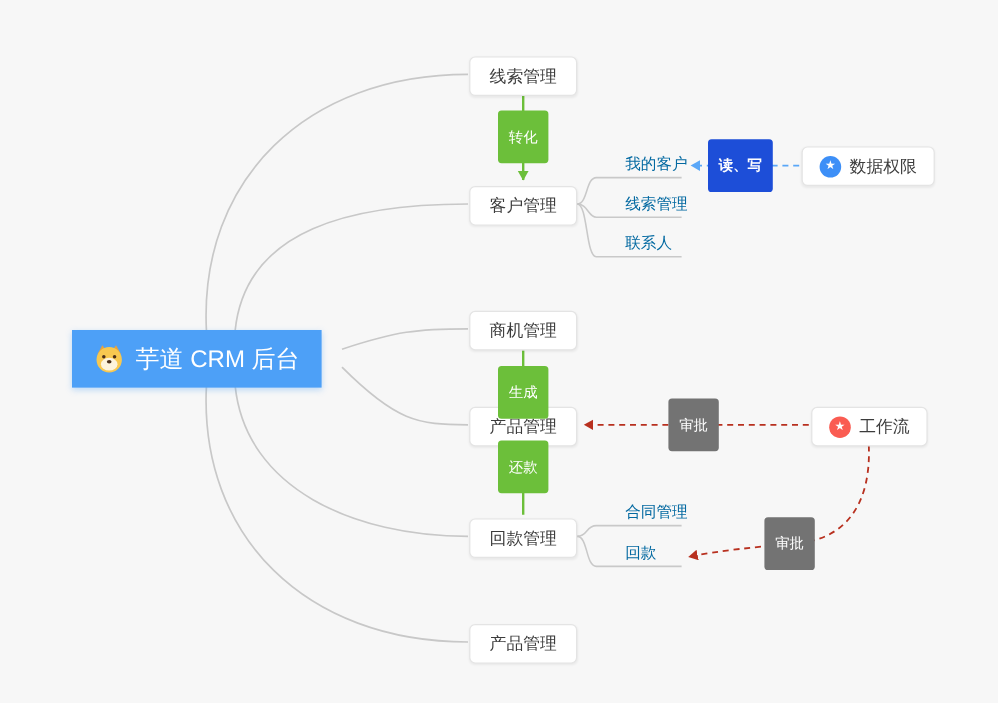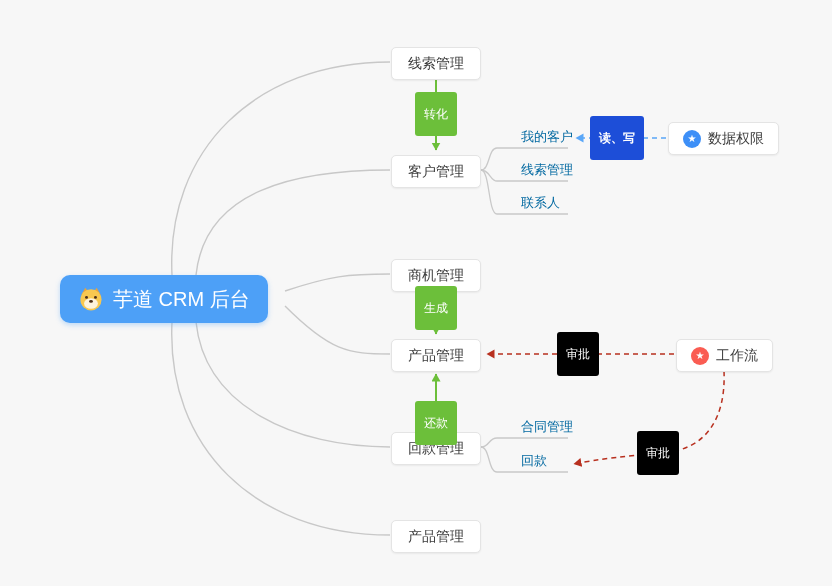"芋道 CRM 后台" .root-node { border-radius: 10px -> 0 }
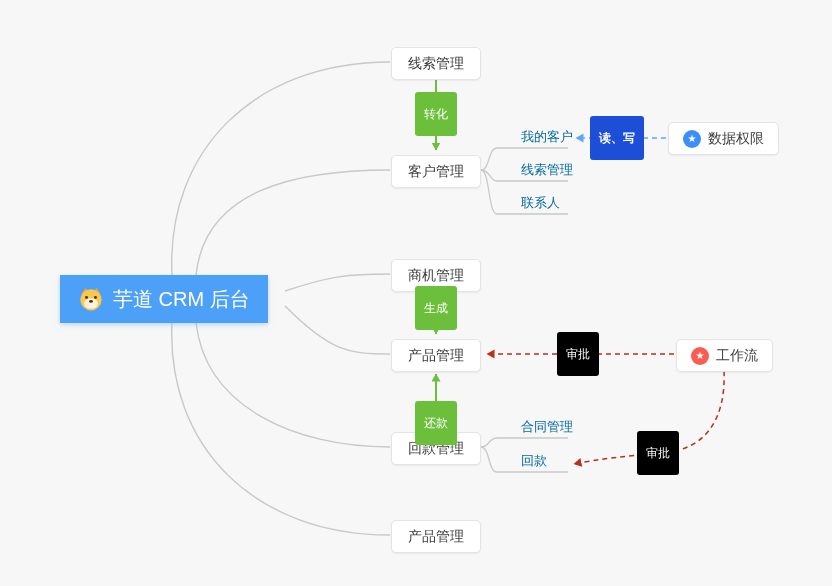"生成" div.edge-label { top: 308px -> 327px }
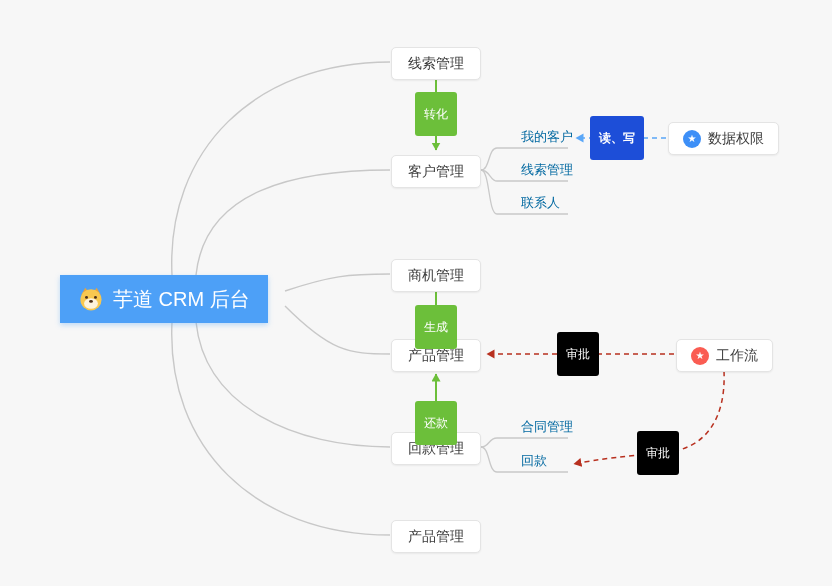"审批" .edge-label.red { background: #000000 -> #737373 }
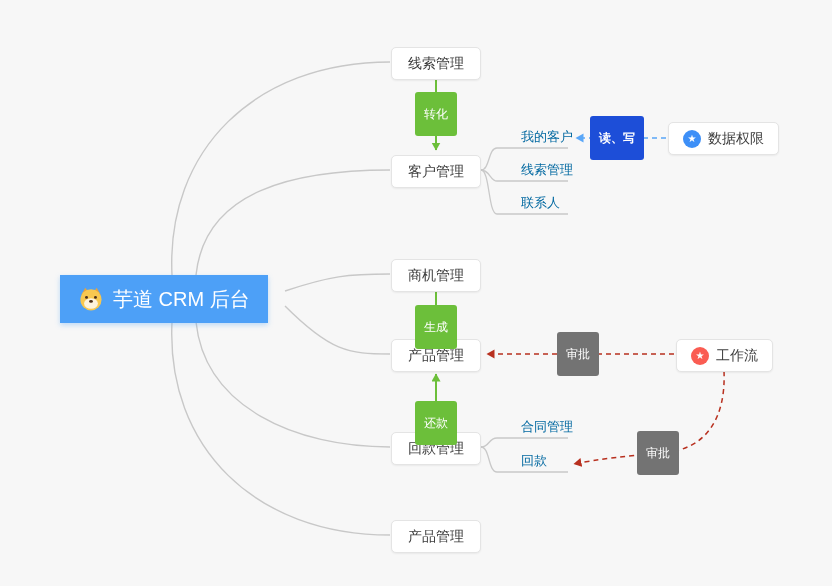"还款" div.edge-label { top: 423px -> 389px }
